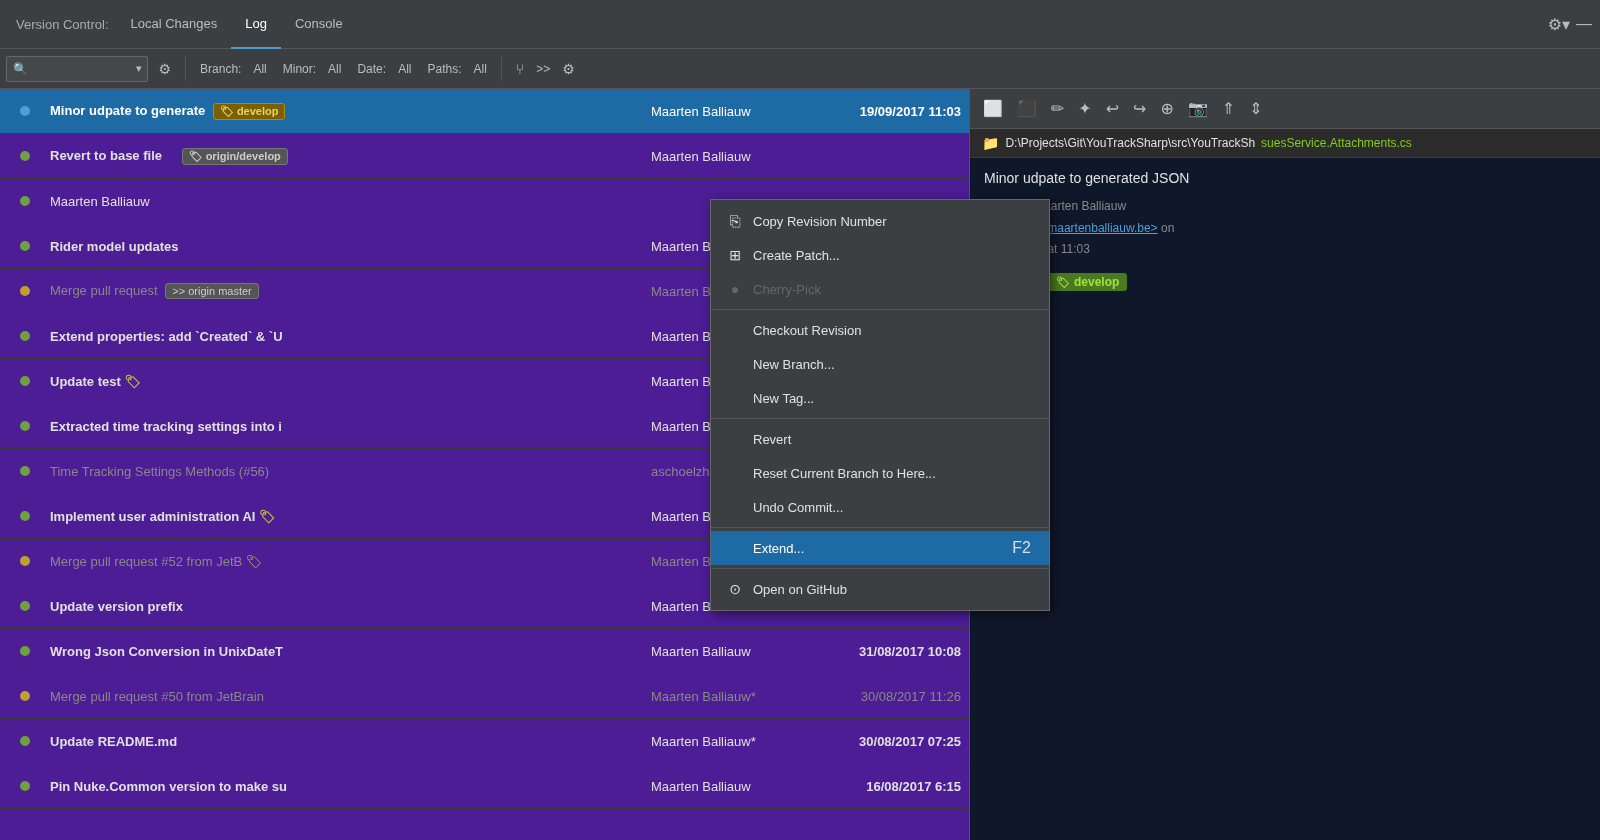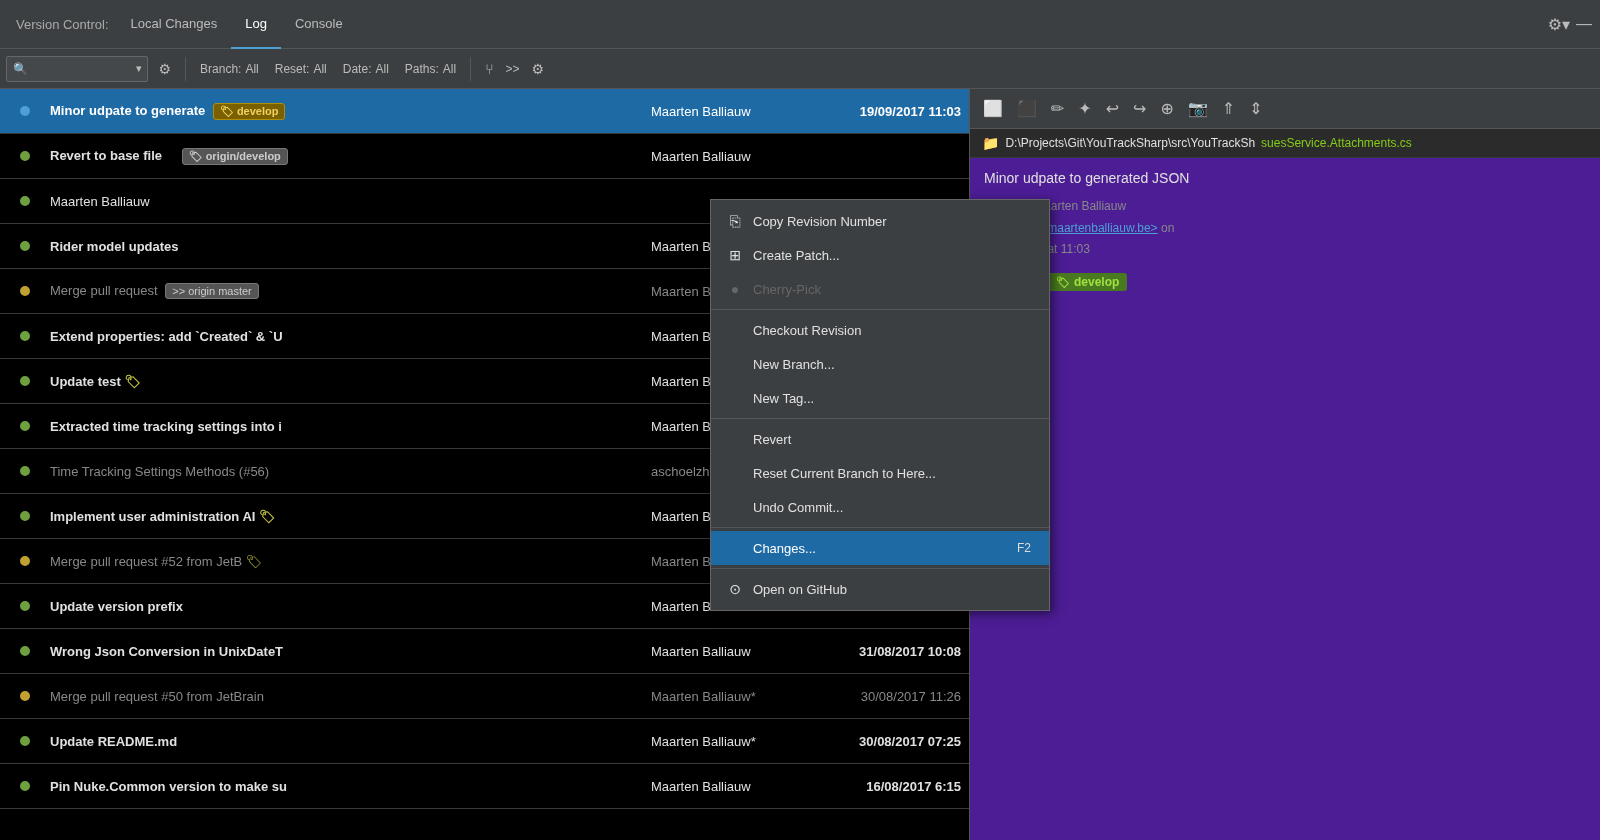"Branch:" .toolbar-filter { gap: 4px -> 12px }
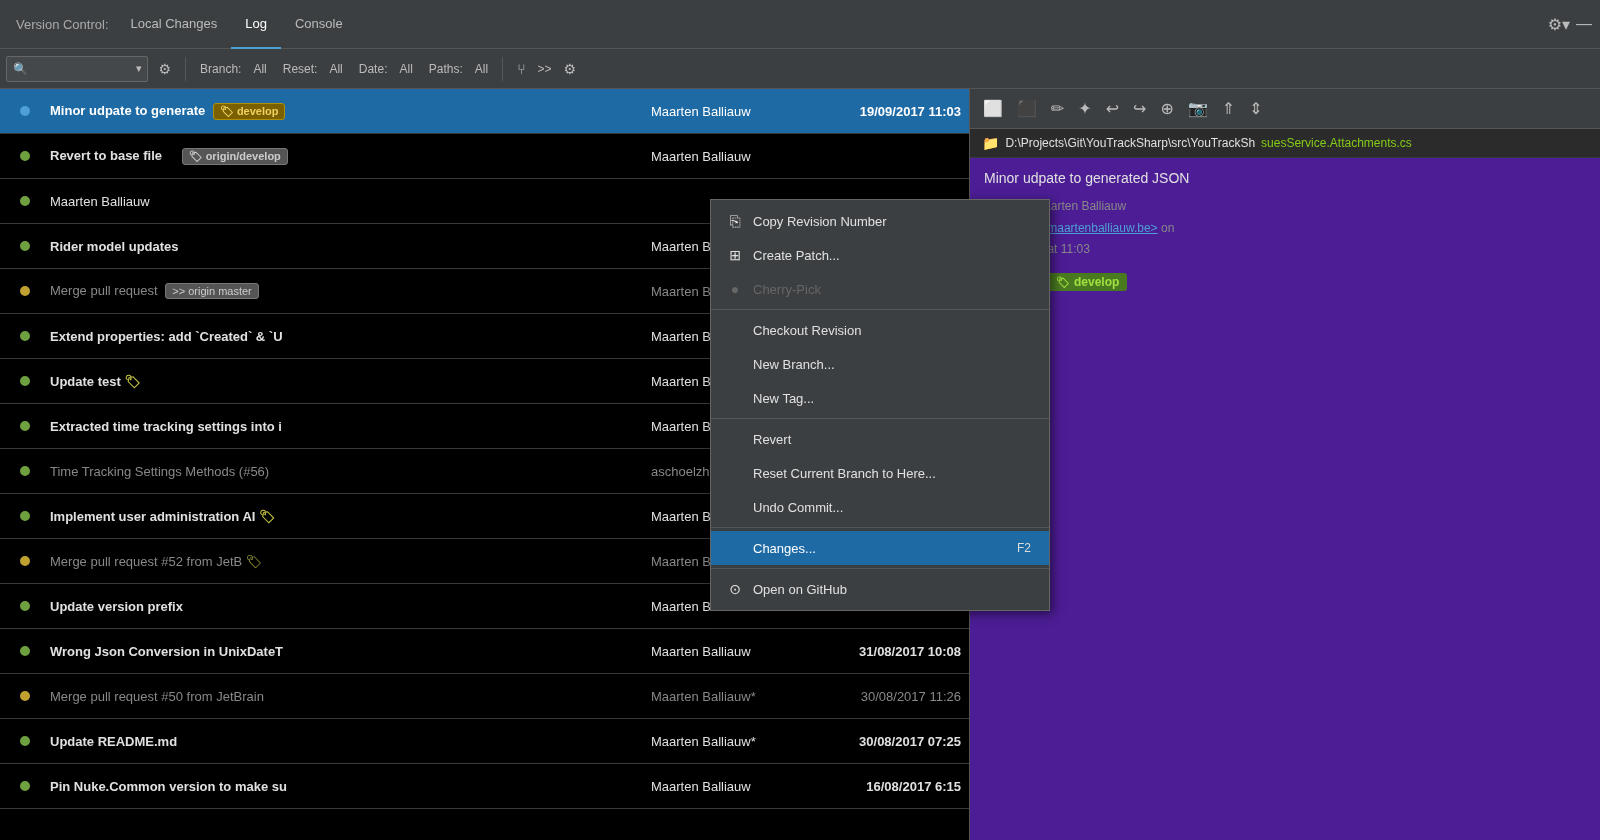"Reset:" span { text: Reset -> Minor }
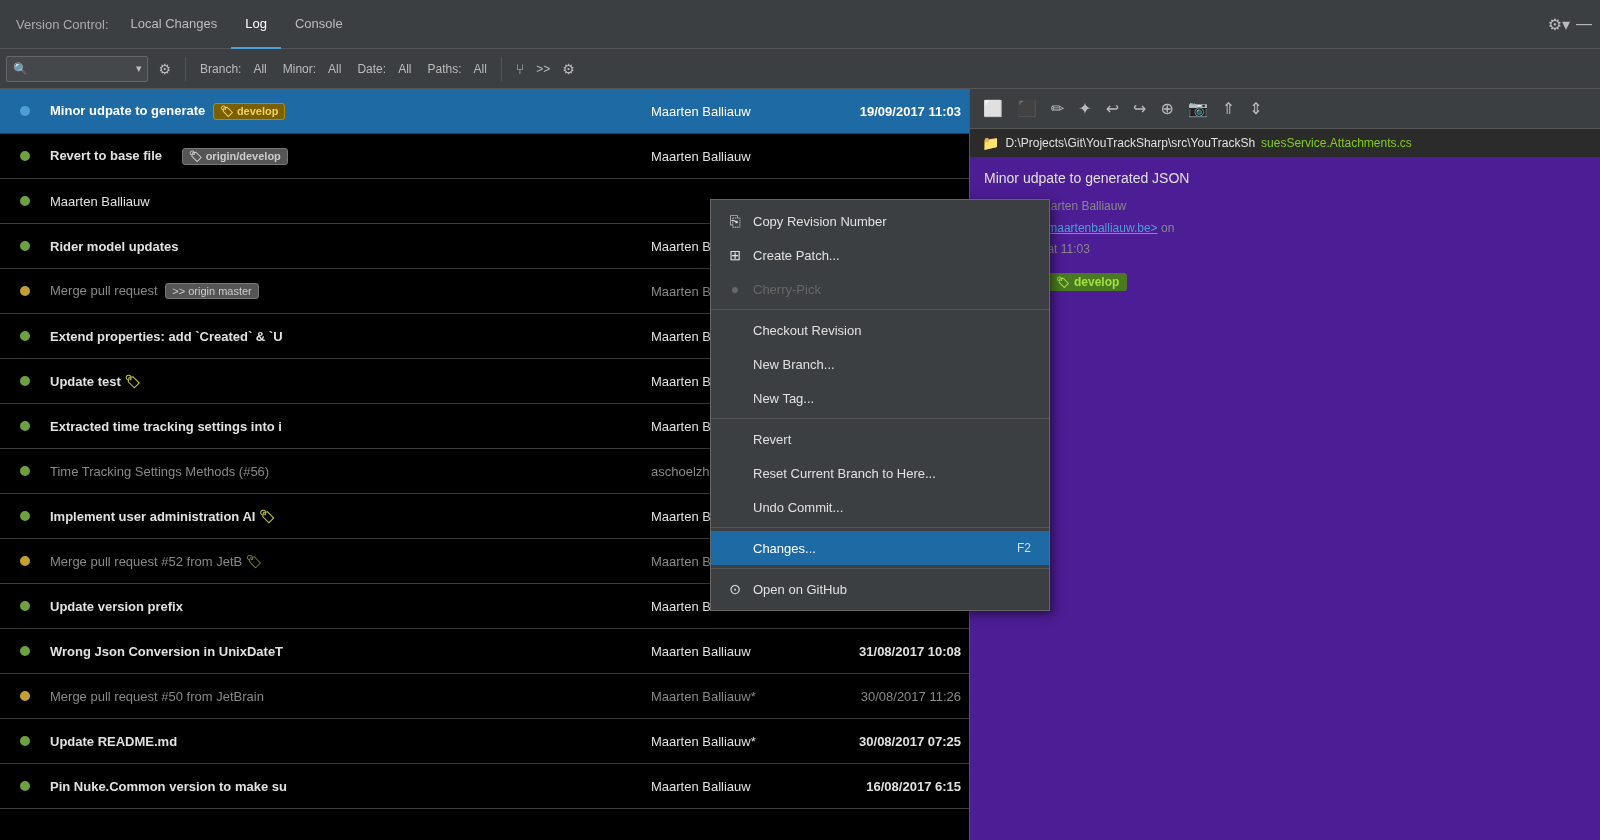"Minor udpate to generate 🏷" .commit-list-panel { background: #000000 -> #4c1d95 }
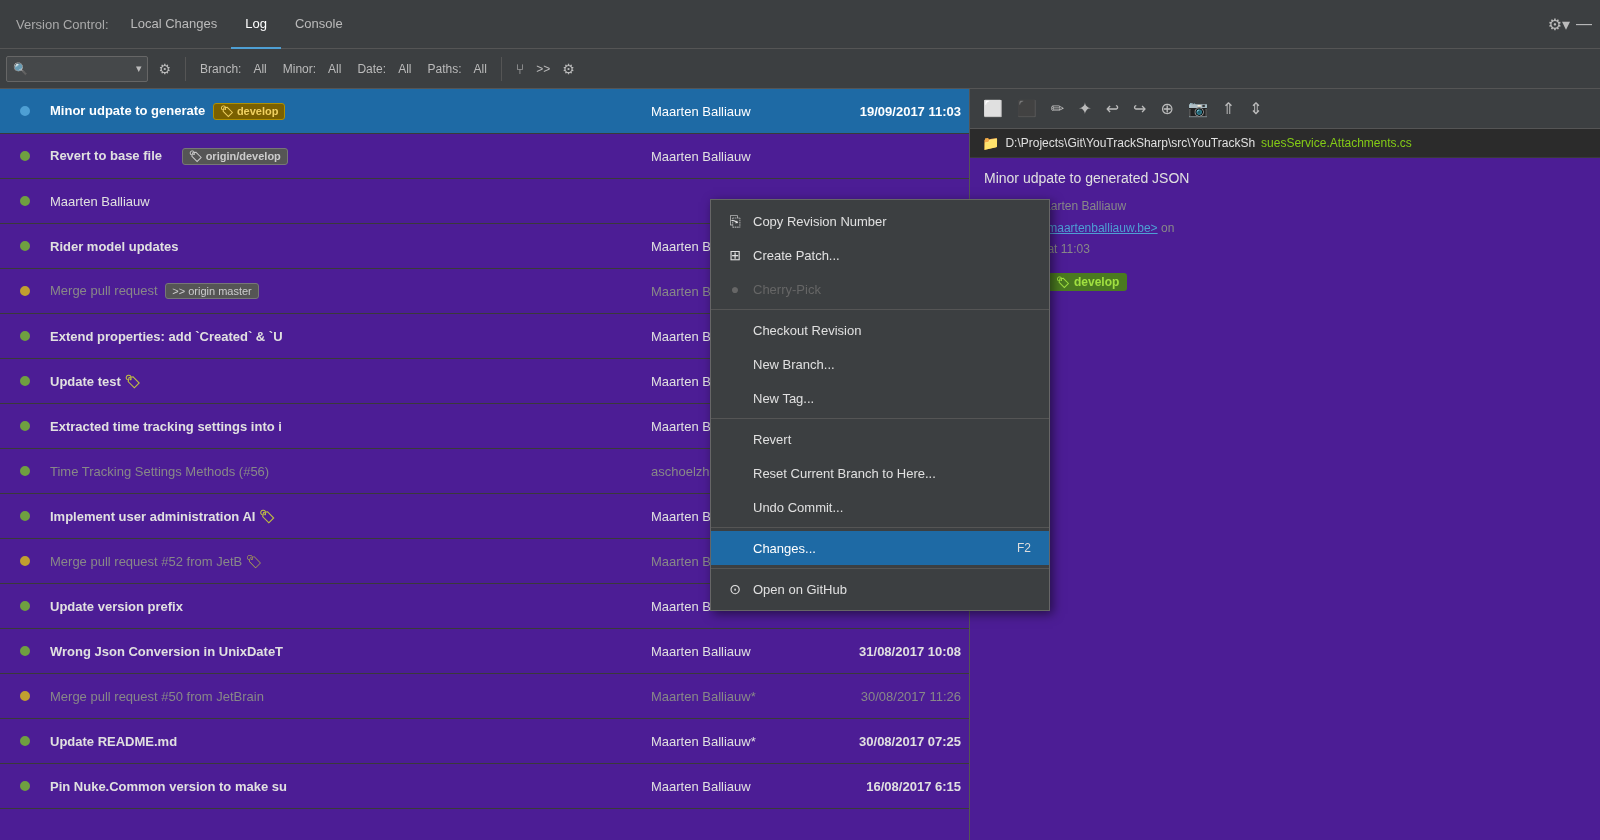"Minor udpate to generated JSON" .commit-detail { background: #4c1d95 -> #0f172a }
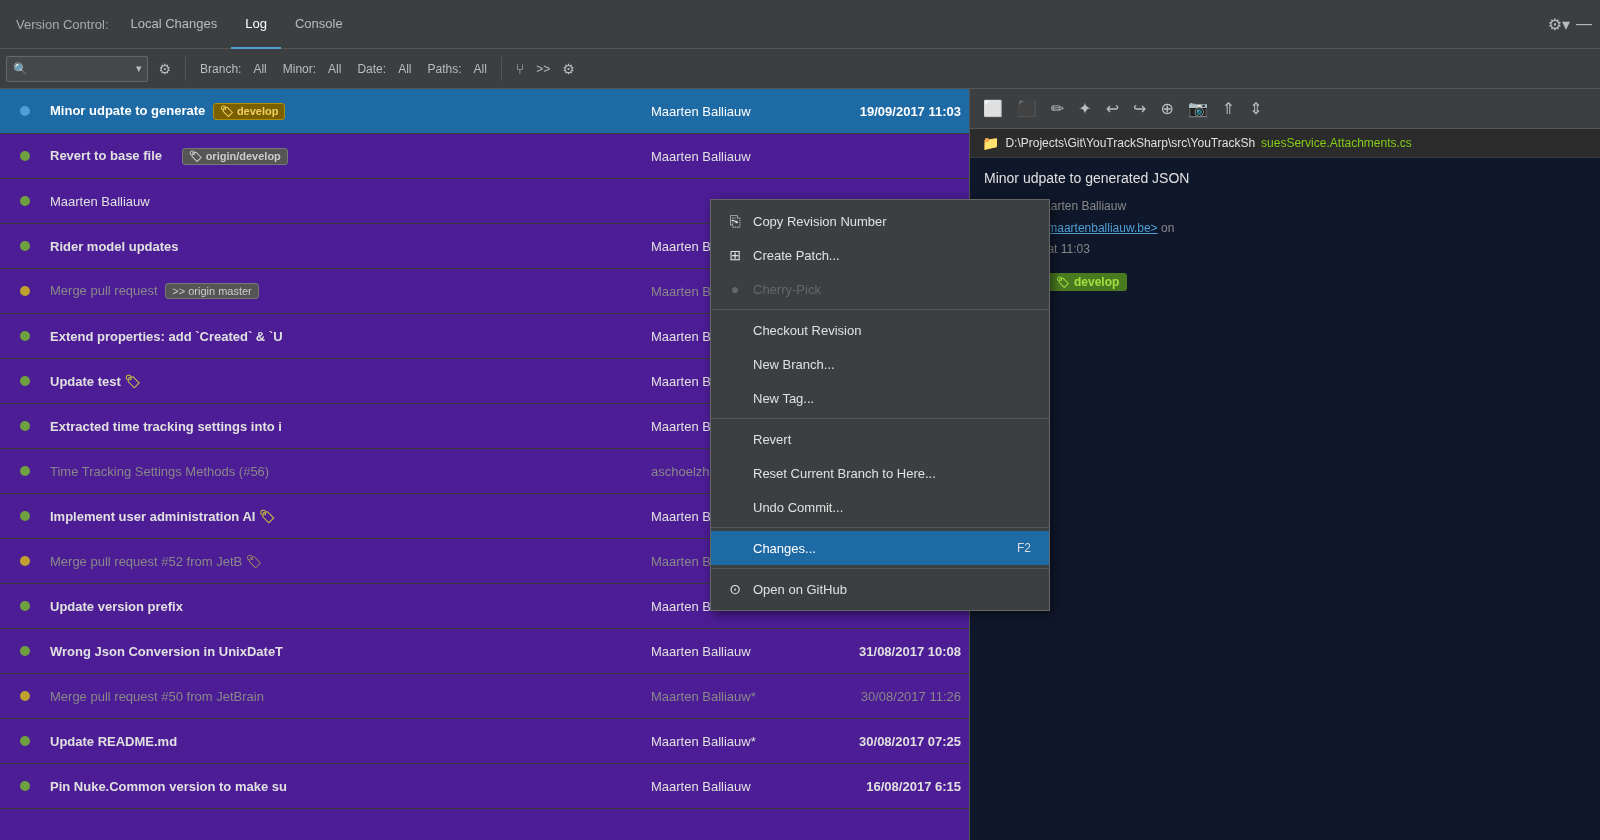"Changes..." span.menu-label { text: Changes -> Extend }
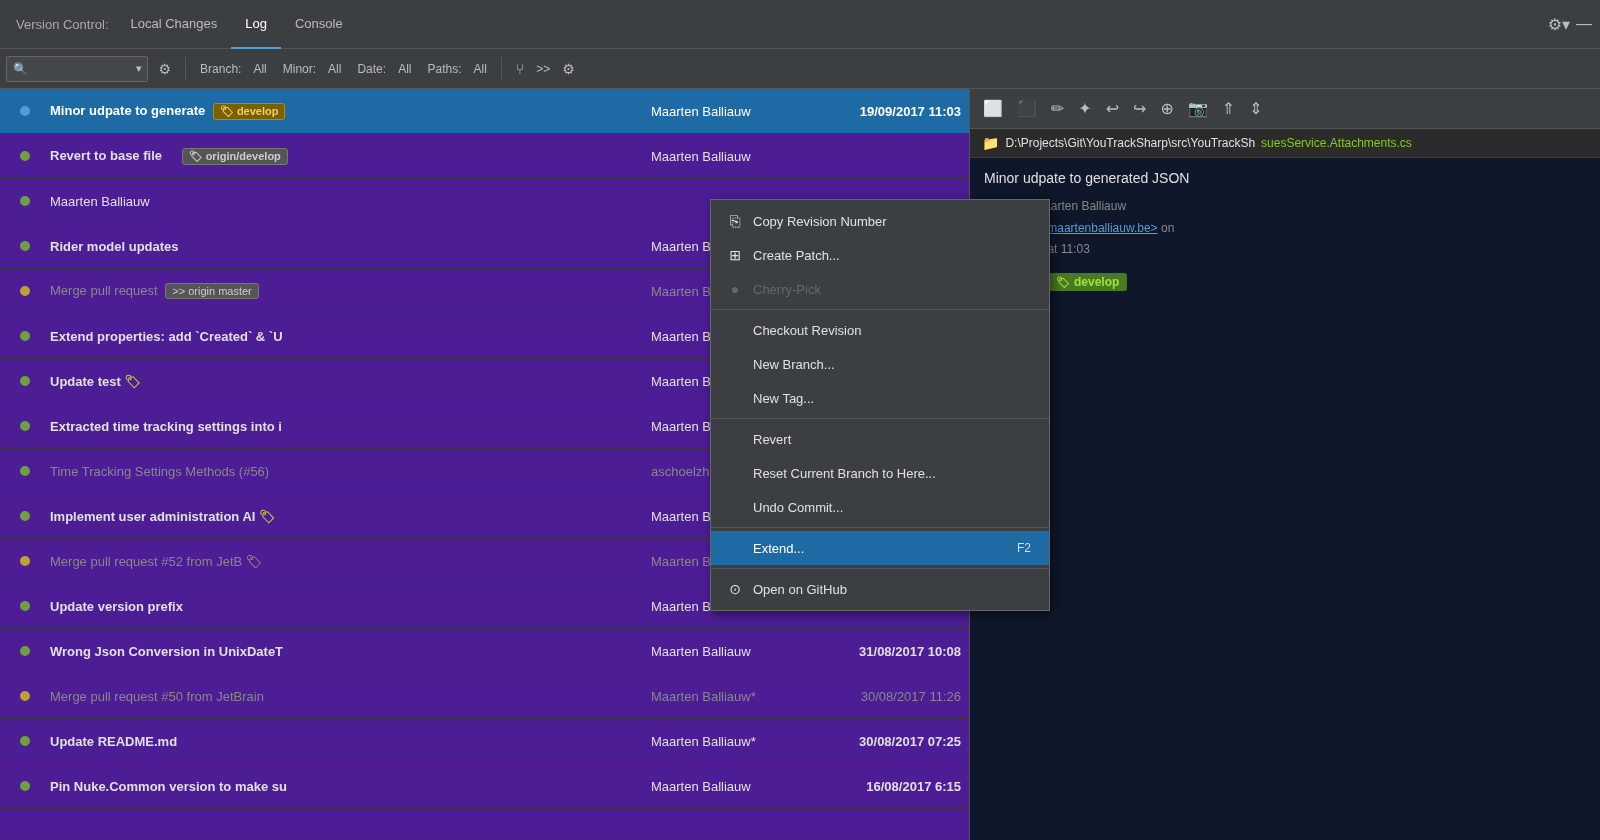"F2" .menu-shortcut { font-size: 12px -> 16px }
